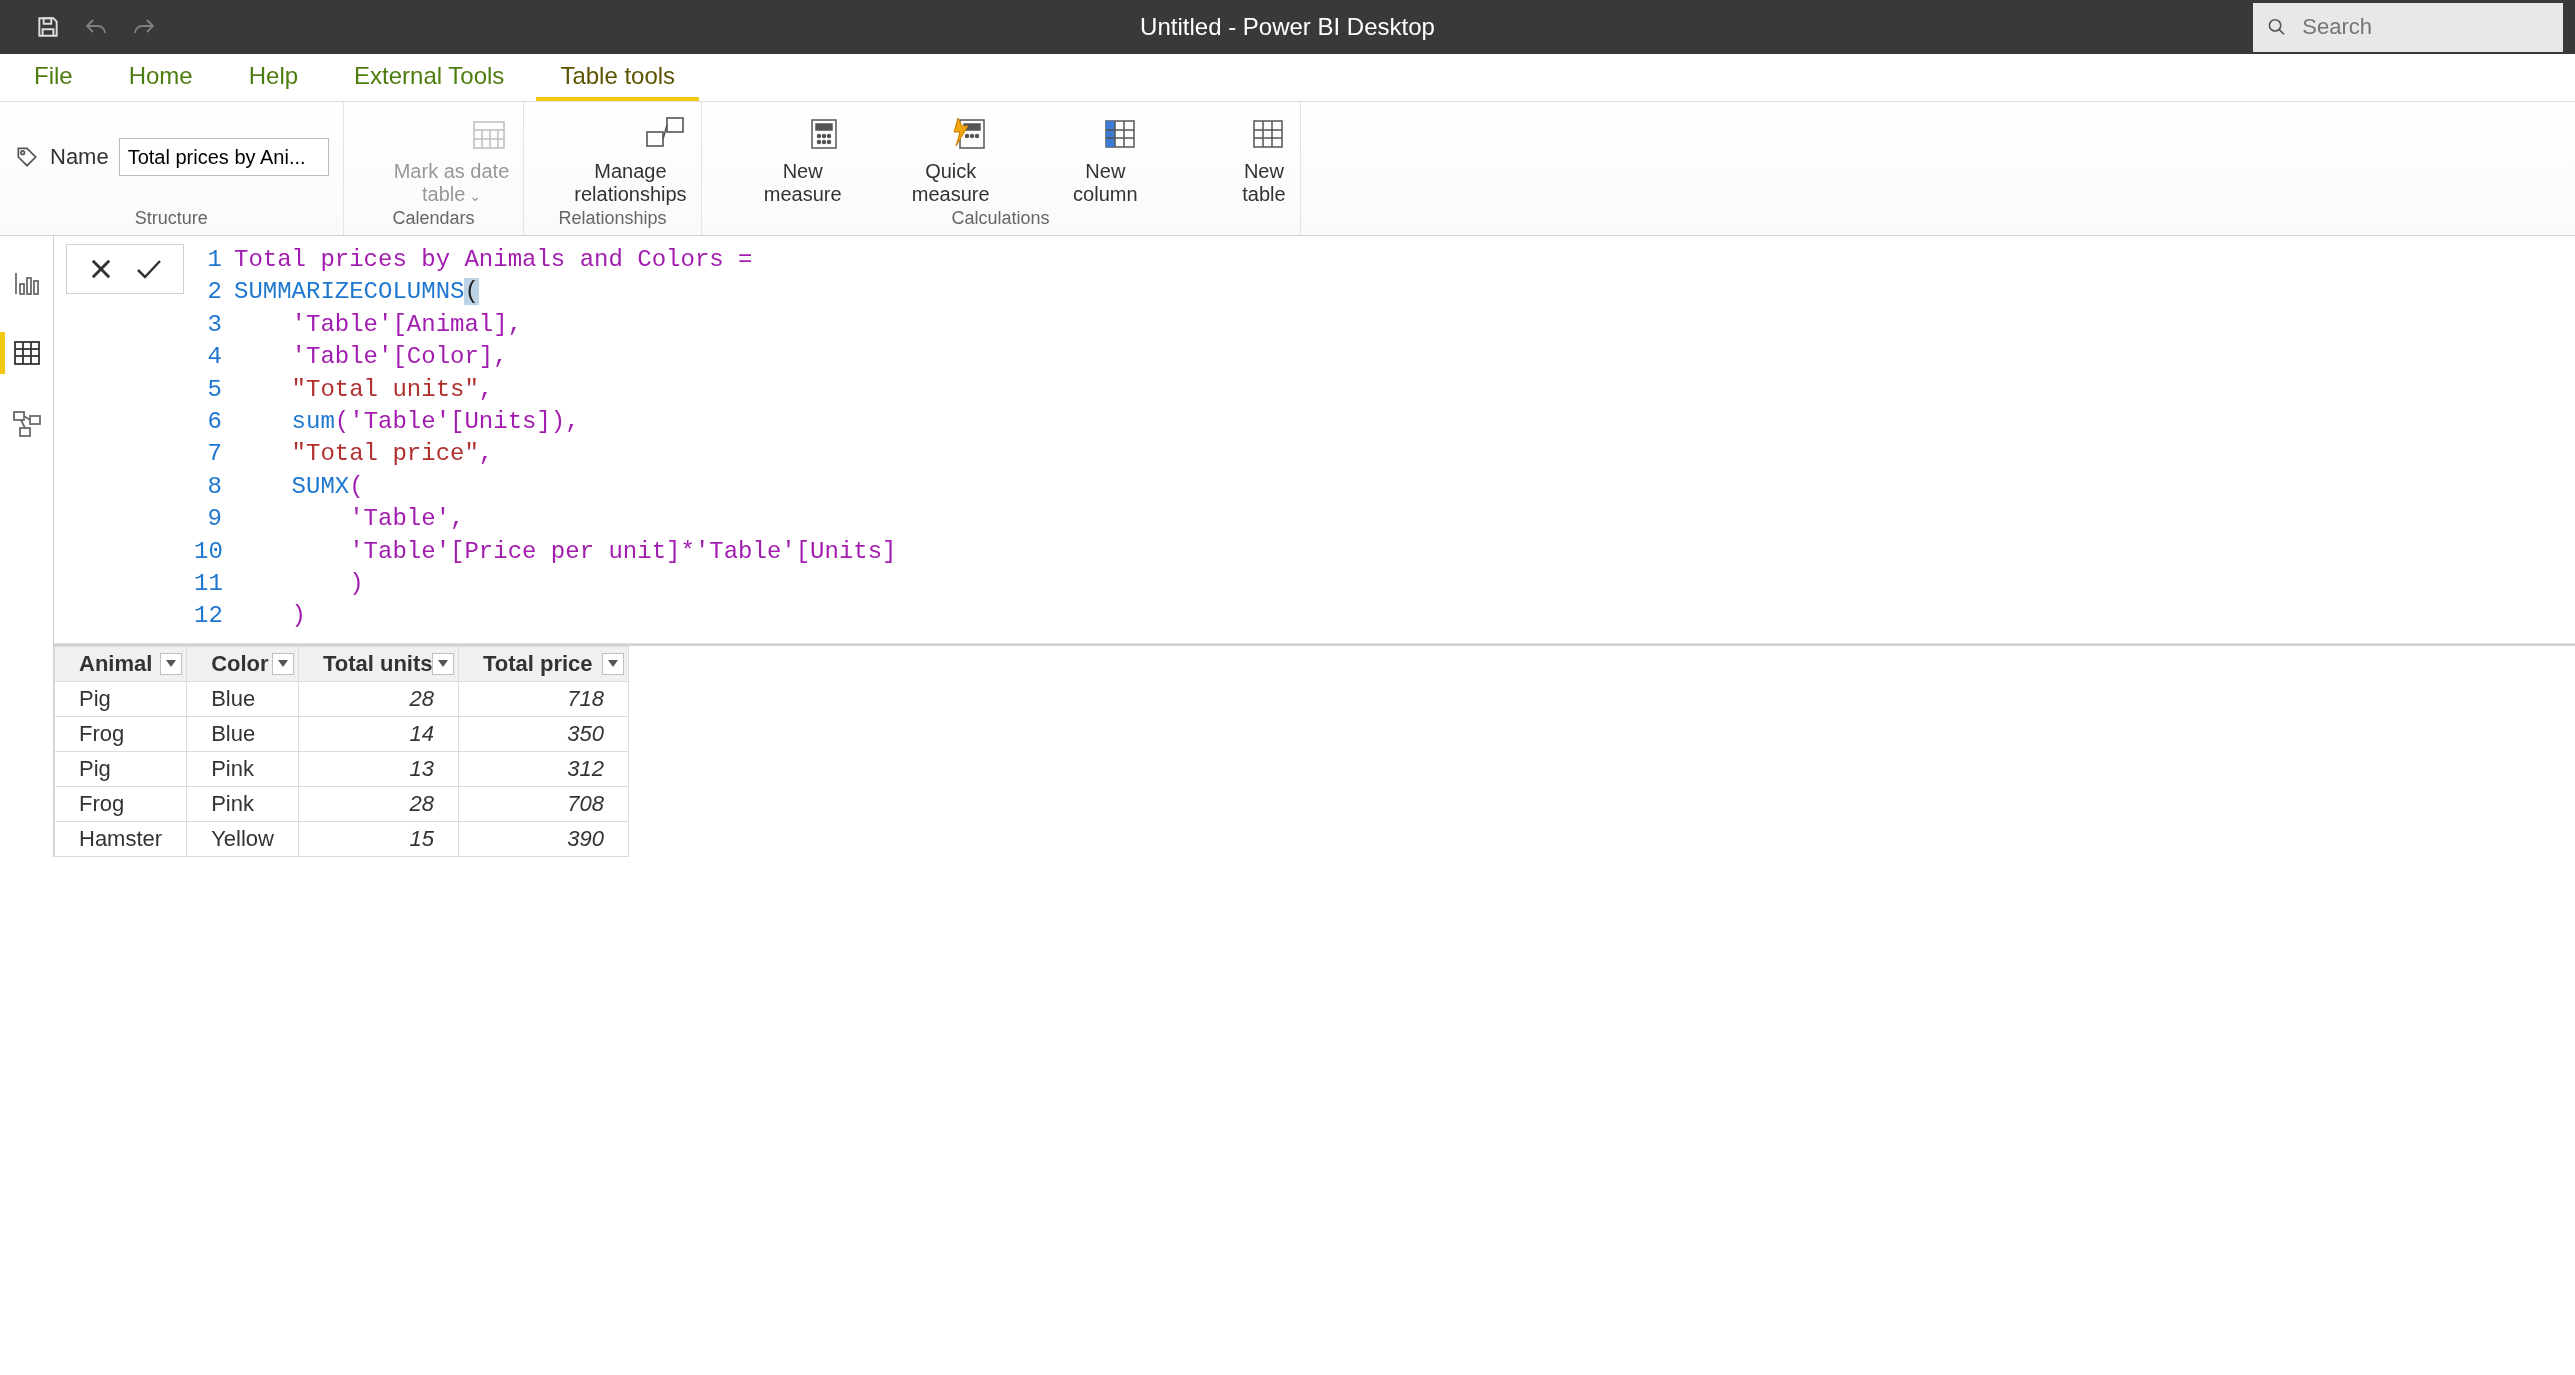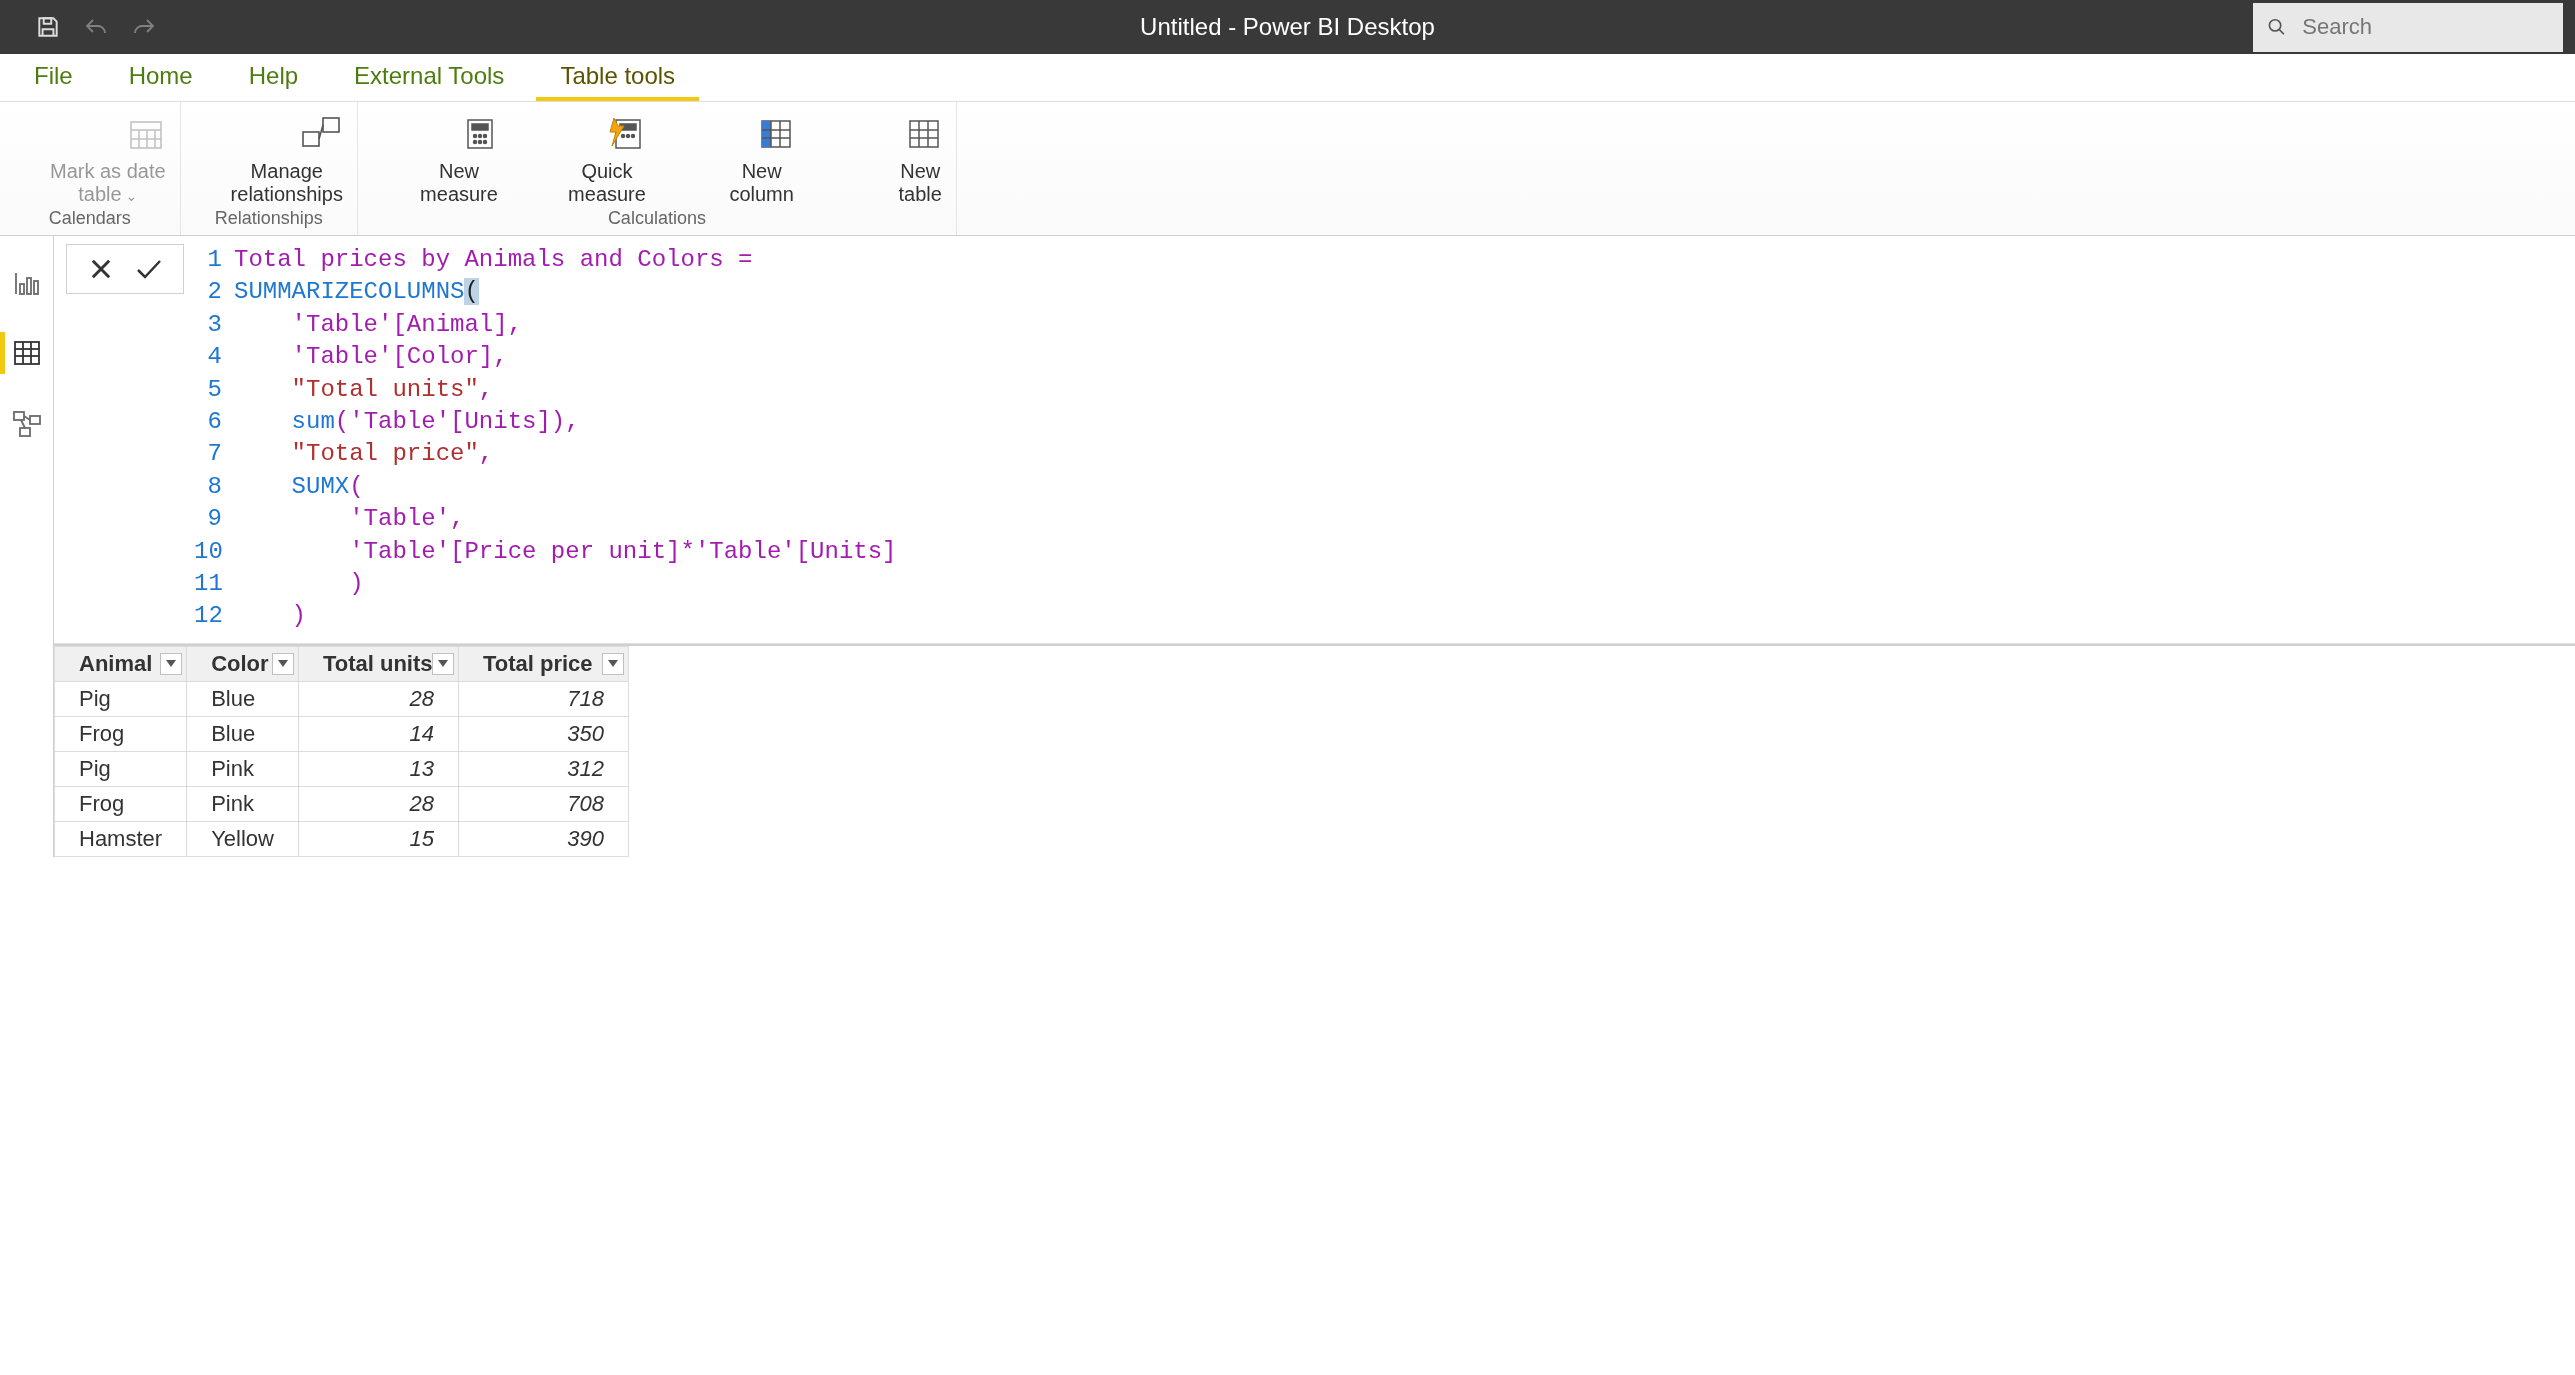"Name" div.ribbon-group { html: none -> <div> <div> <div> <svg> <path></path> <circle></circle> </svg> <span>Name</span> <input> </div> </div> <div>Structure</div> </div> }
